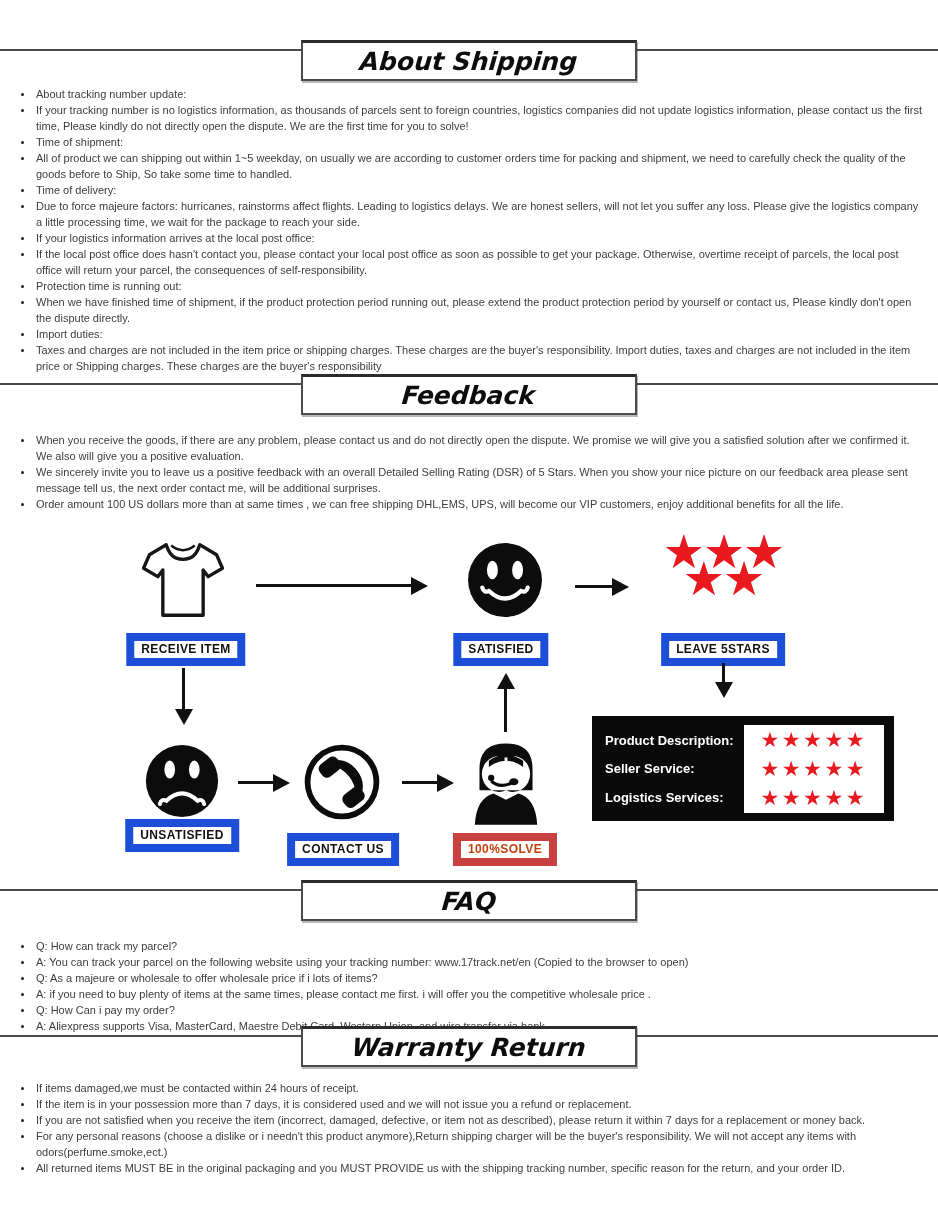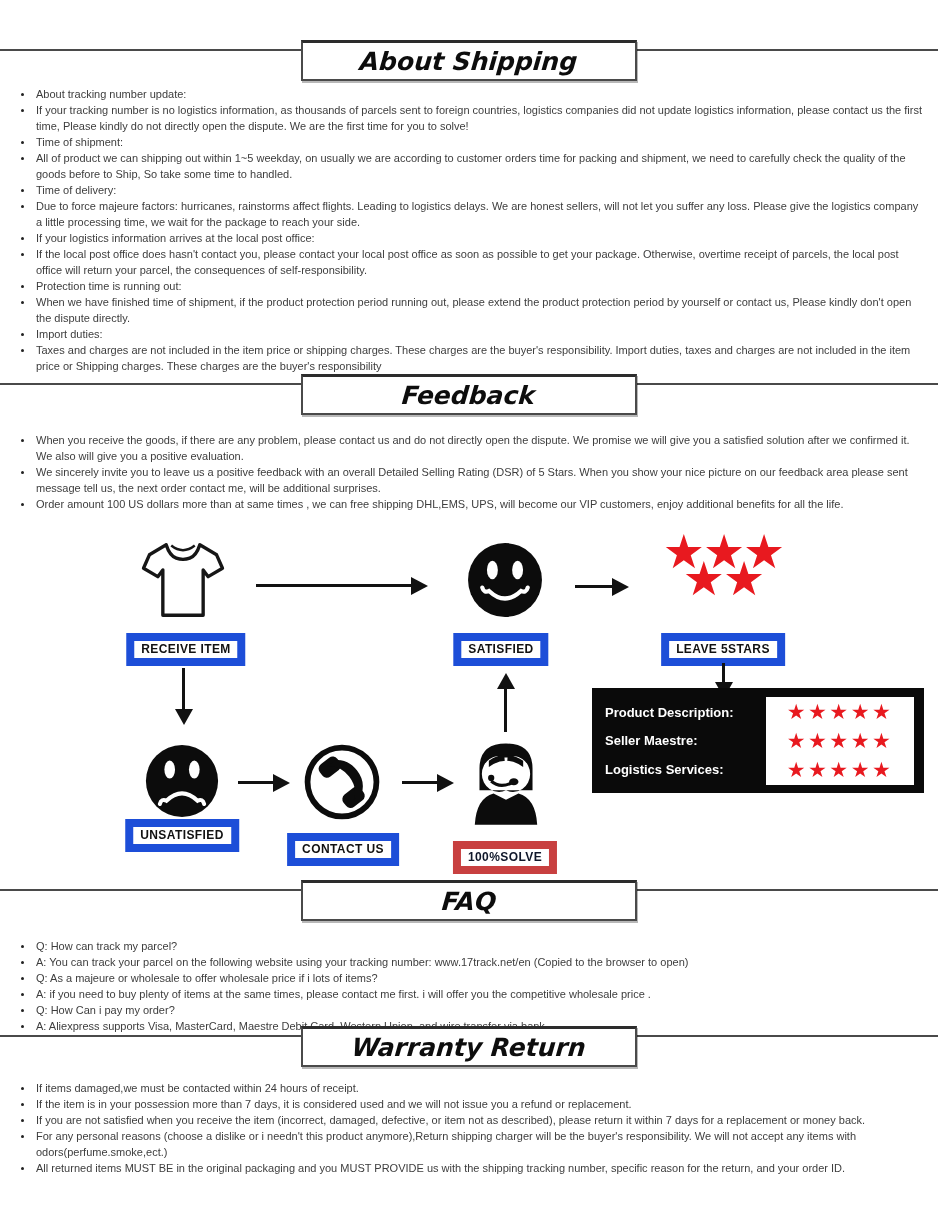"Product Description:" div.panel { top: 158px -> 186px; width: 332px -> 302px }
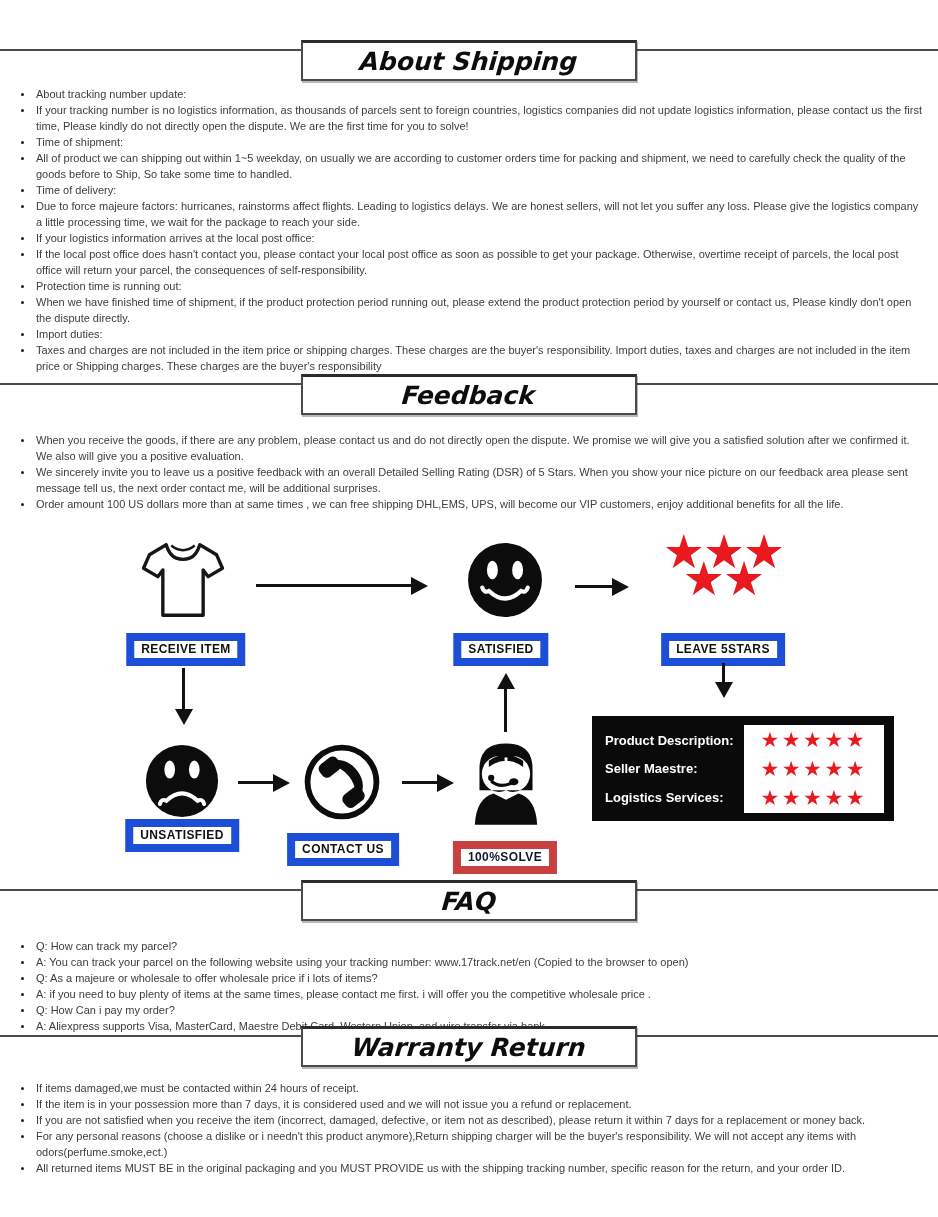"Seller Maestre:" span { text: Maestre -> Service }
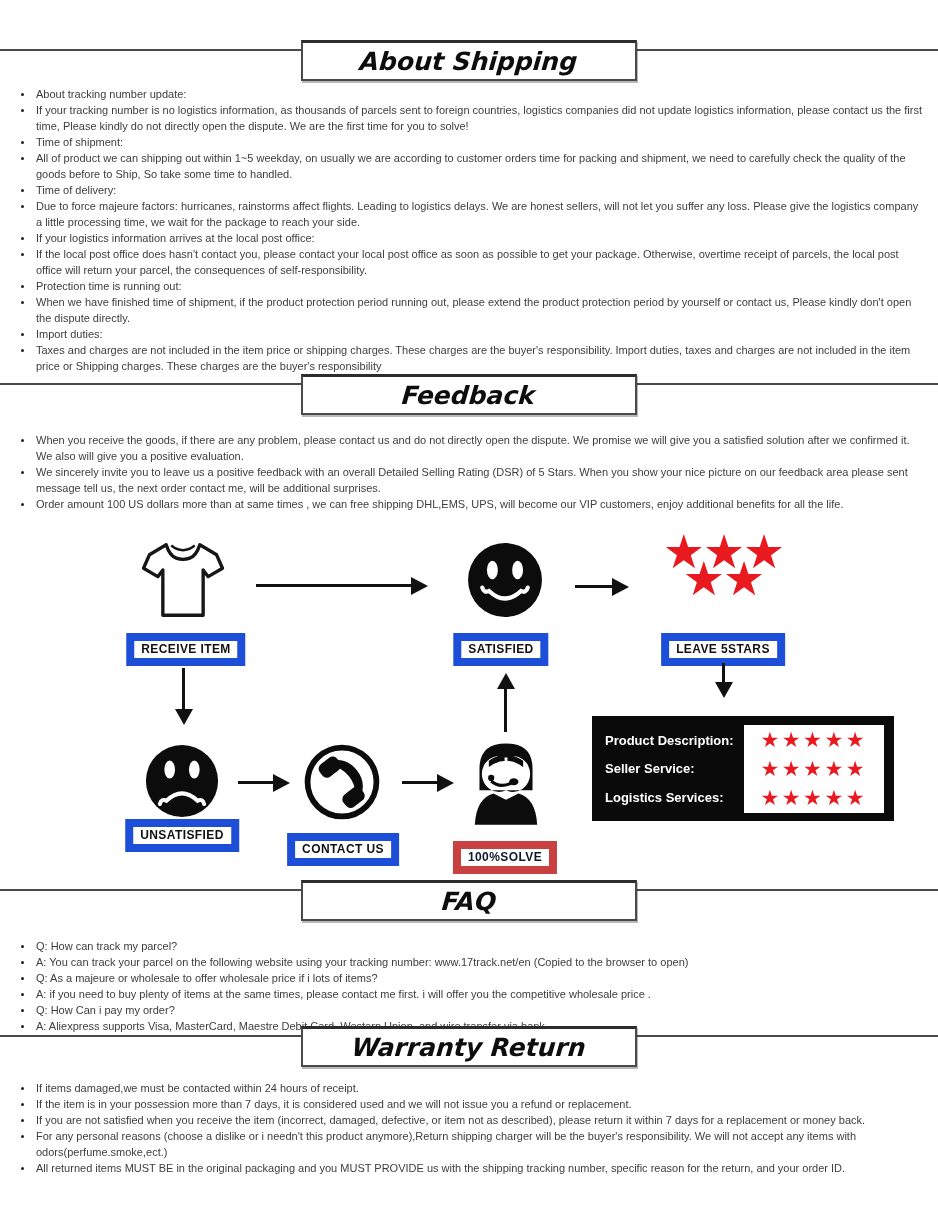"100%SOLVE" .tag.red { color: #0f172a -> #c2410c; margin-top: 8px -> none }
